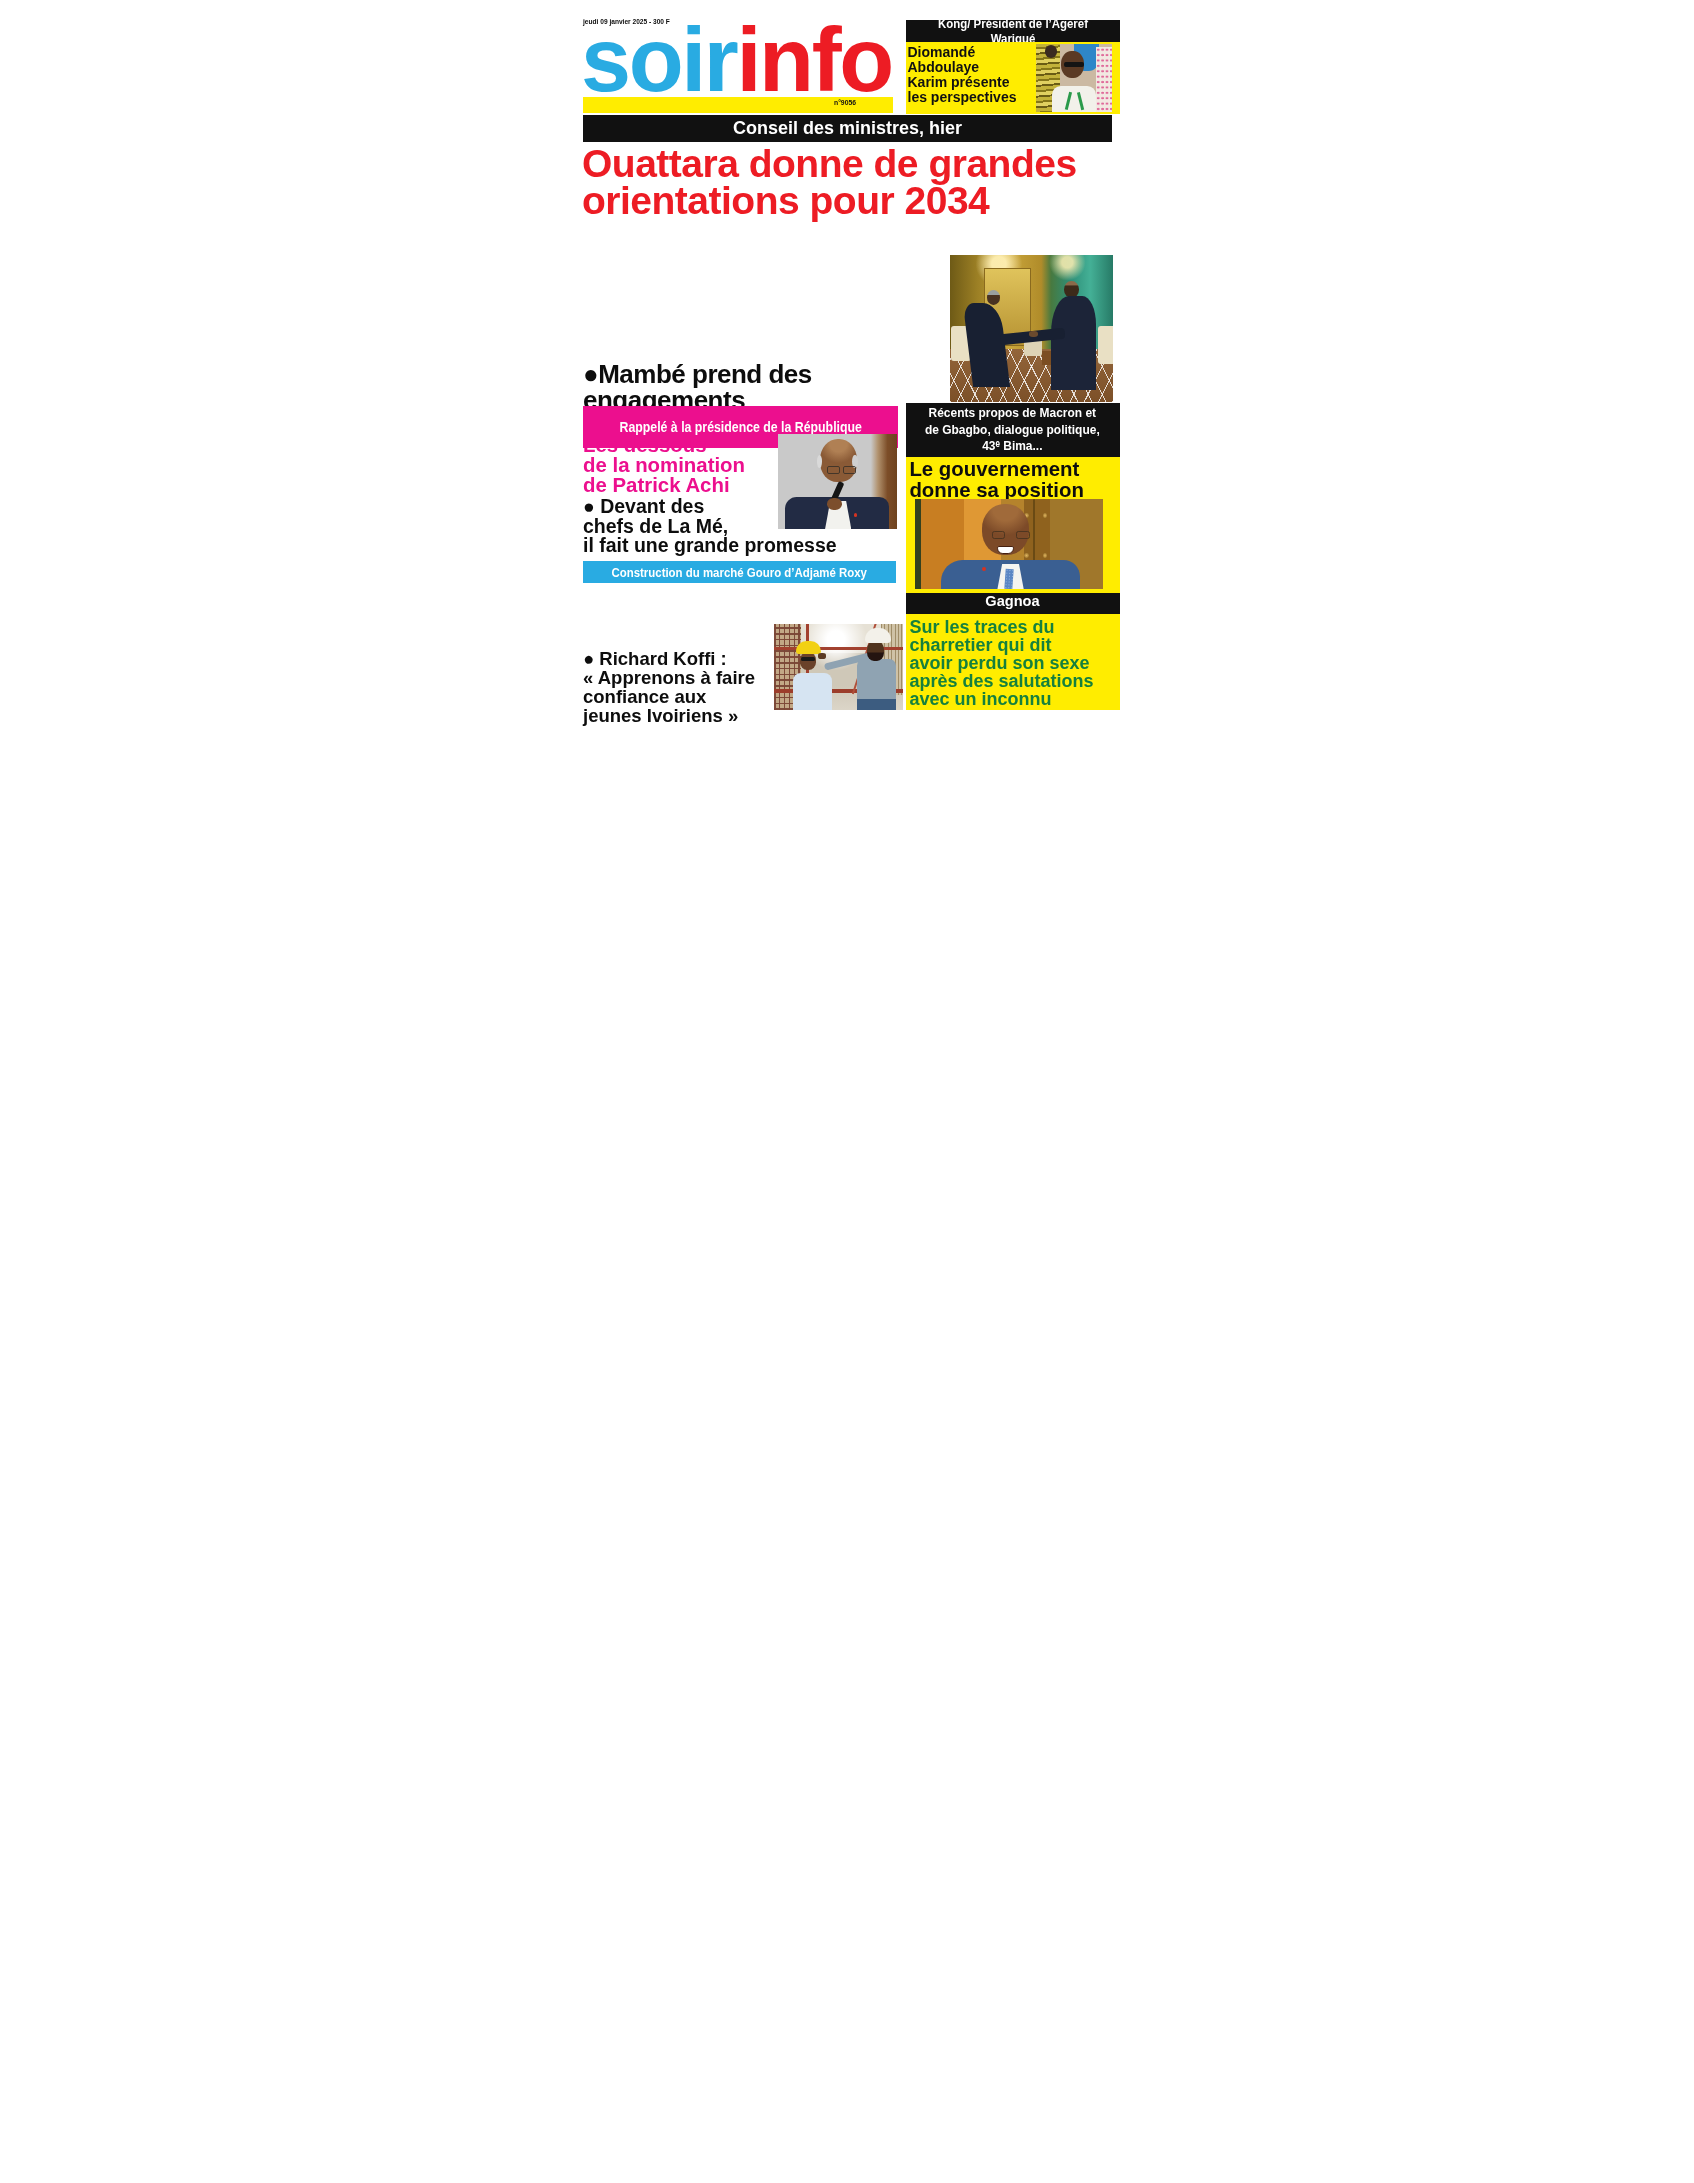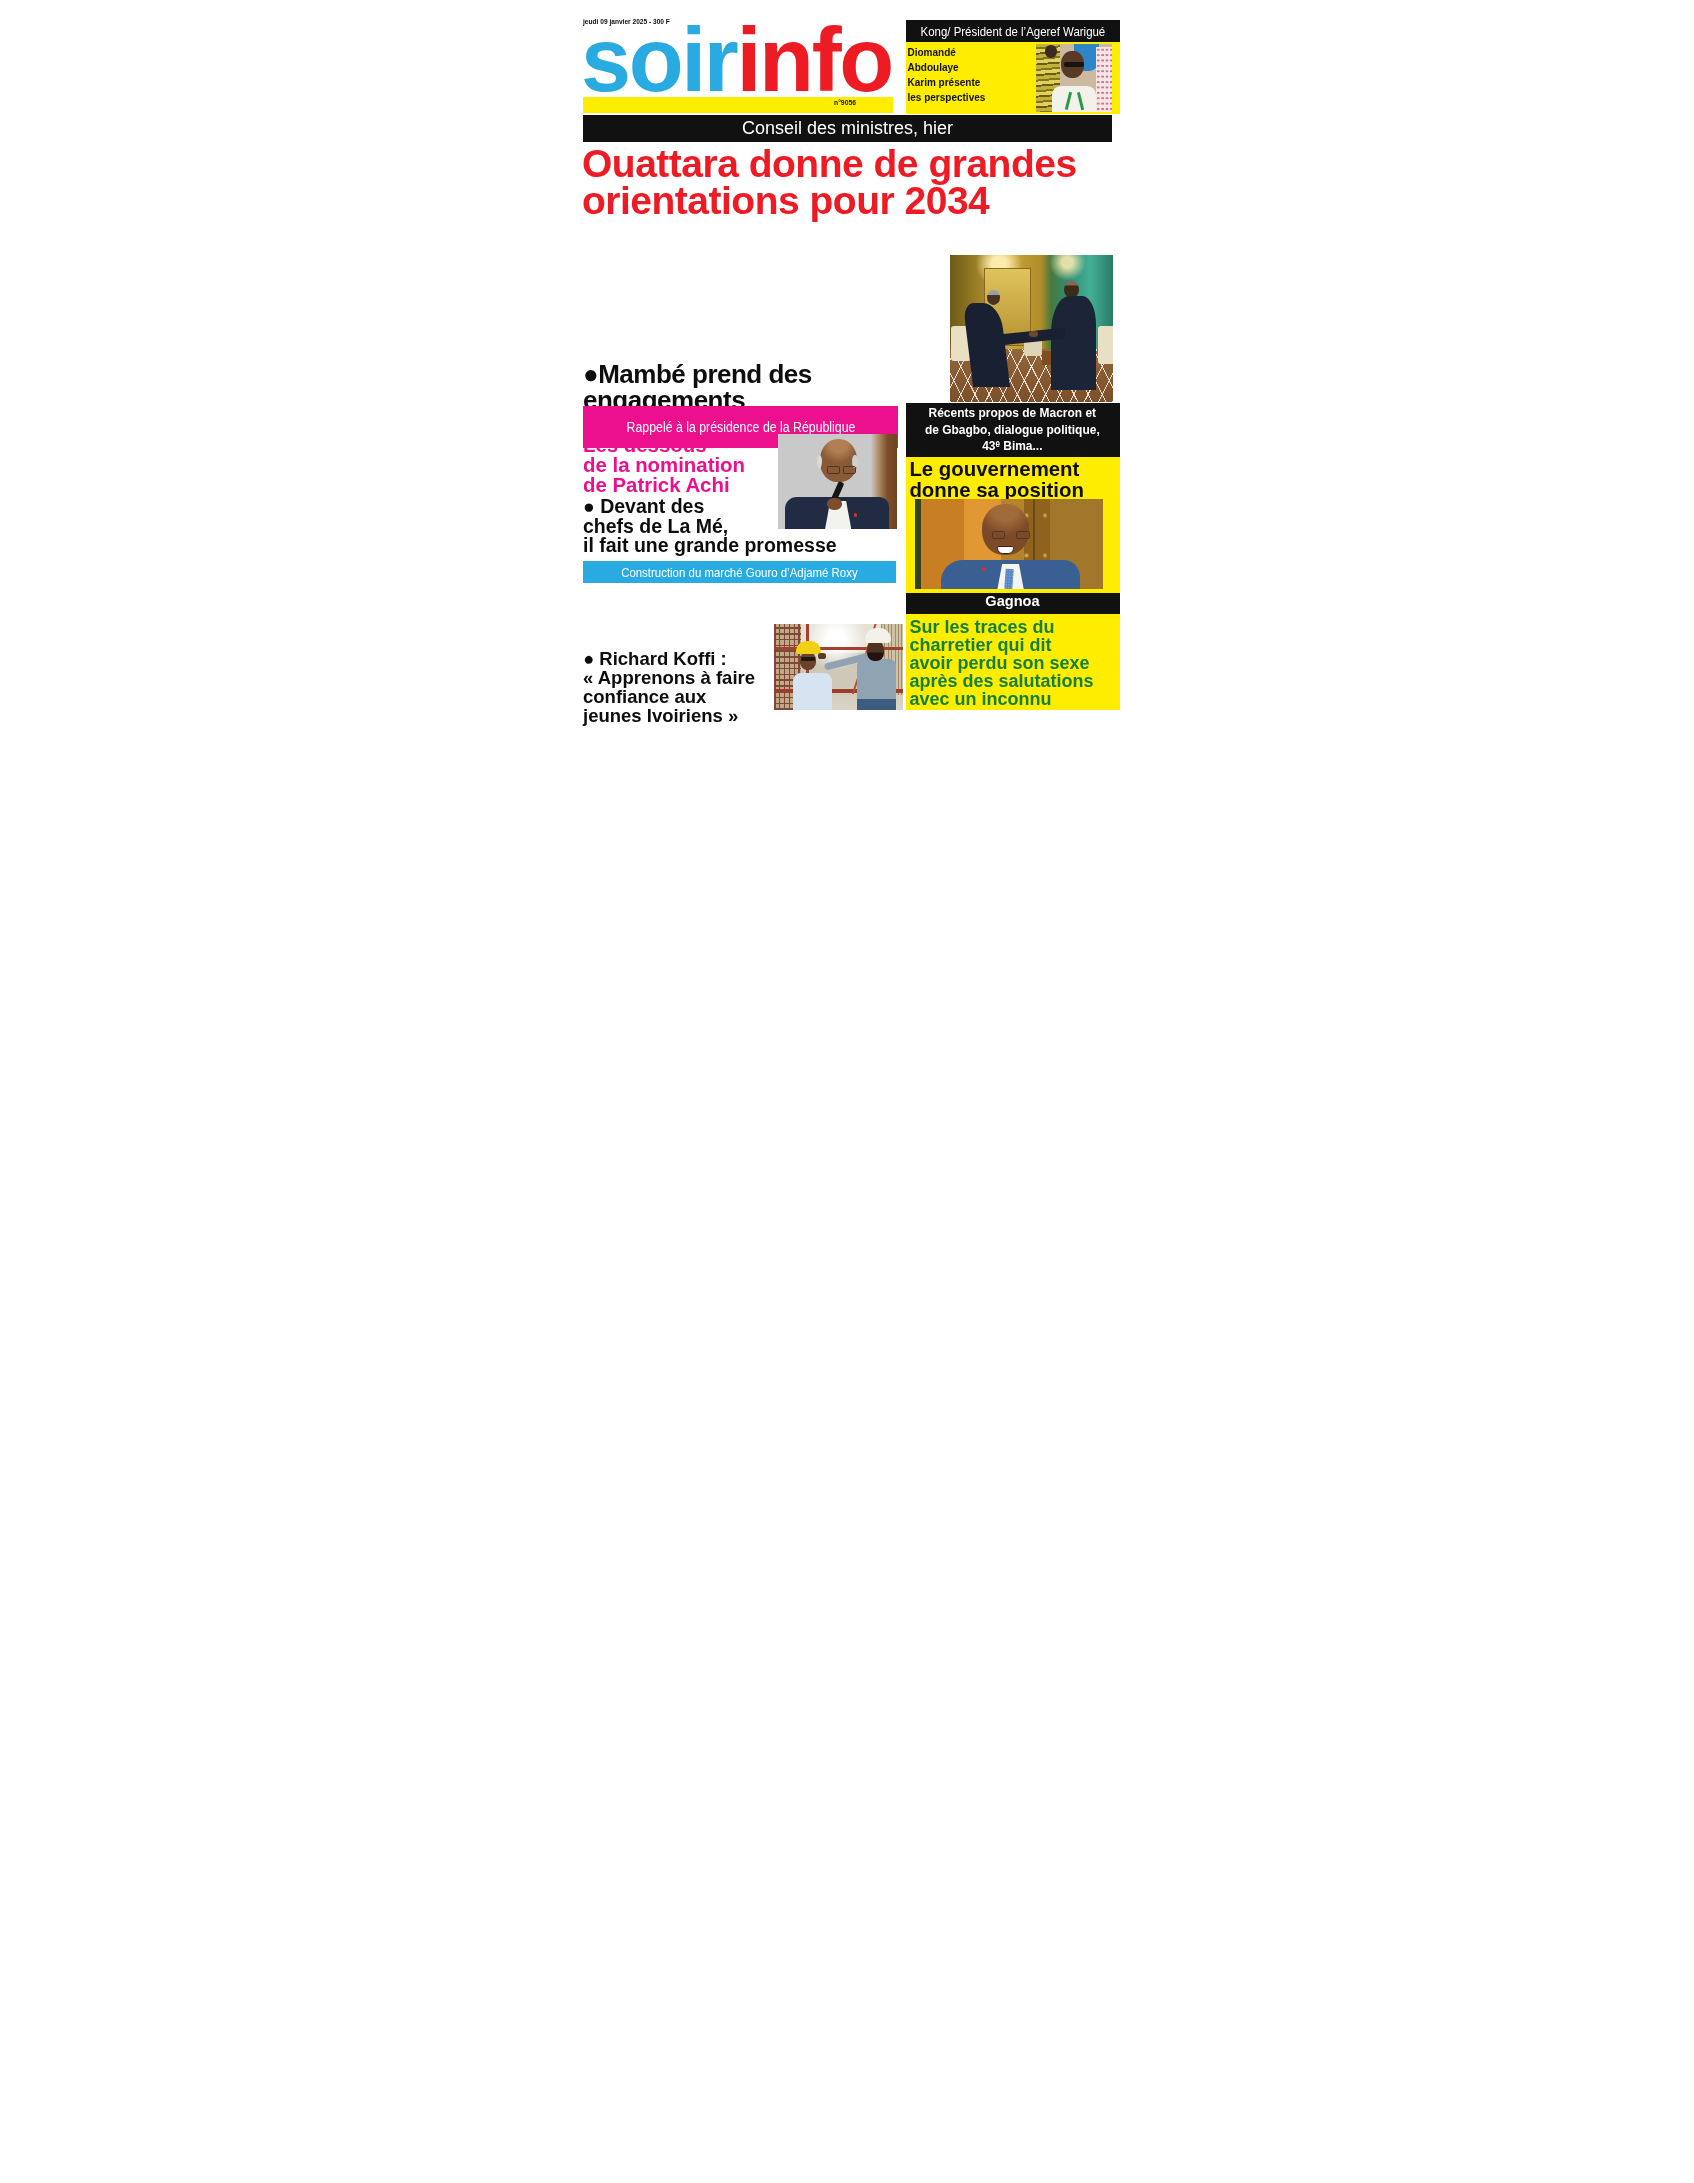"Kong/ Président de l’Ageref Warigué" .band { font-weight: normal -> bold }
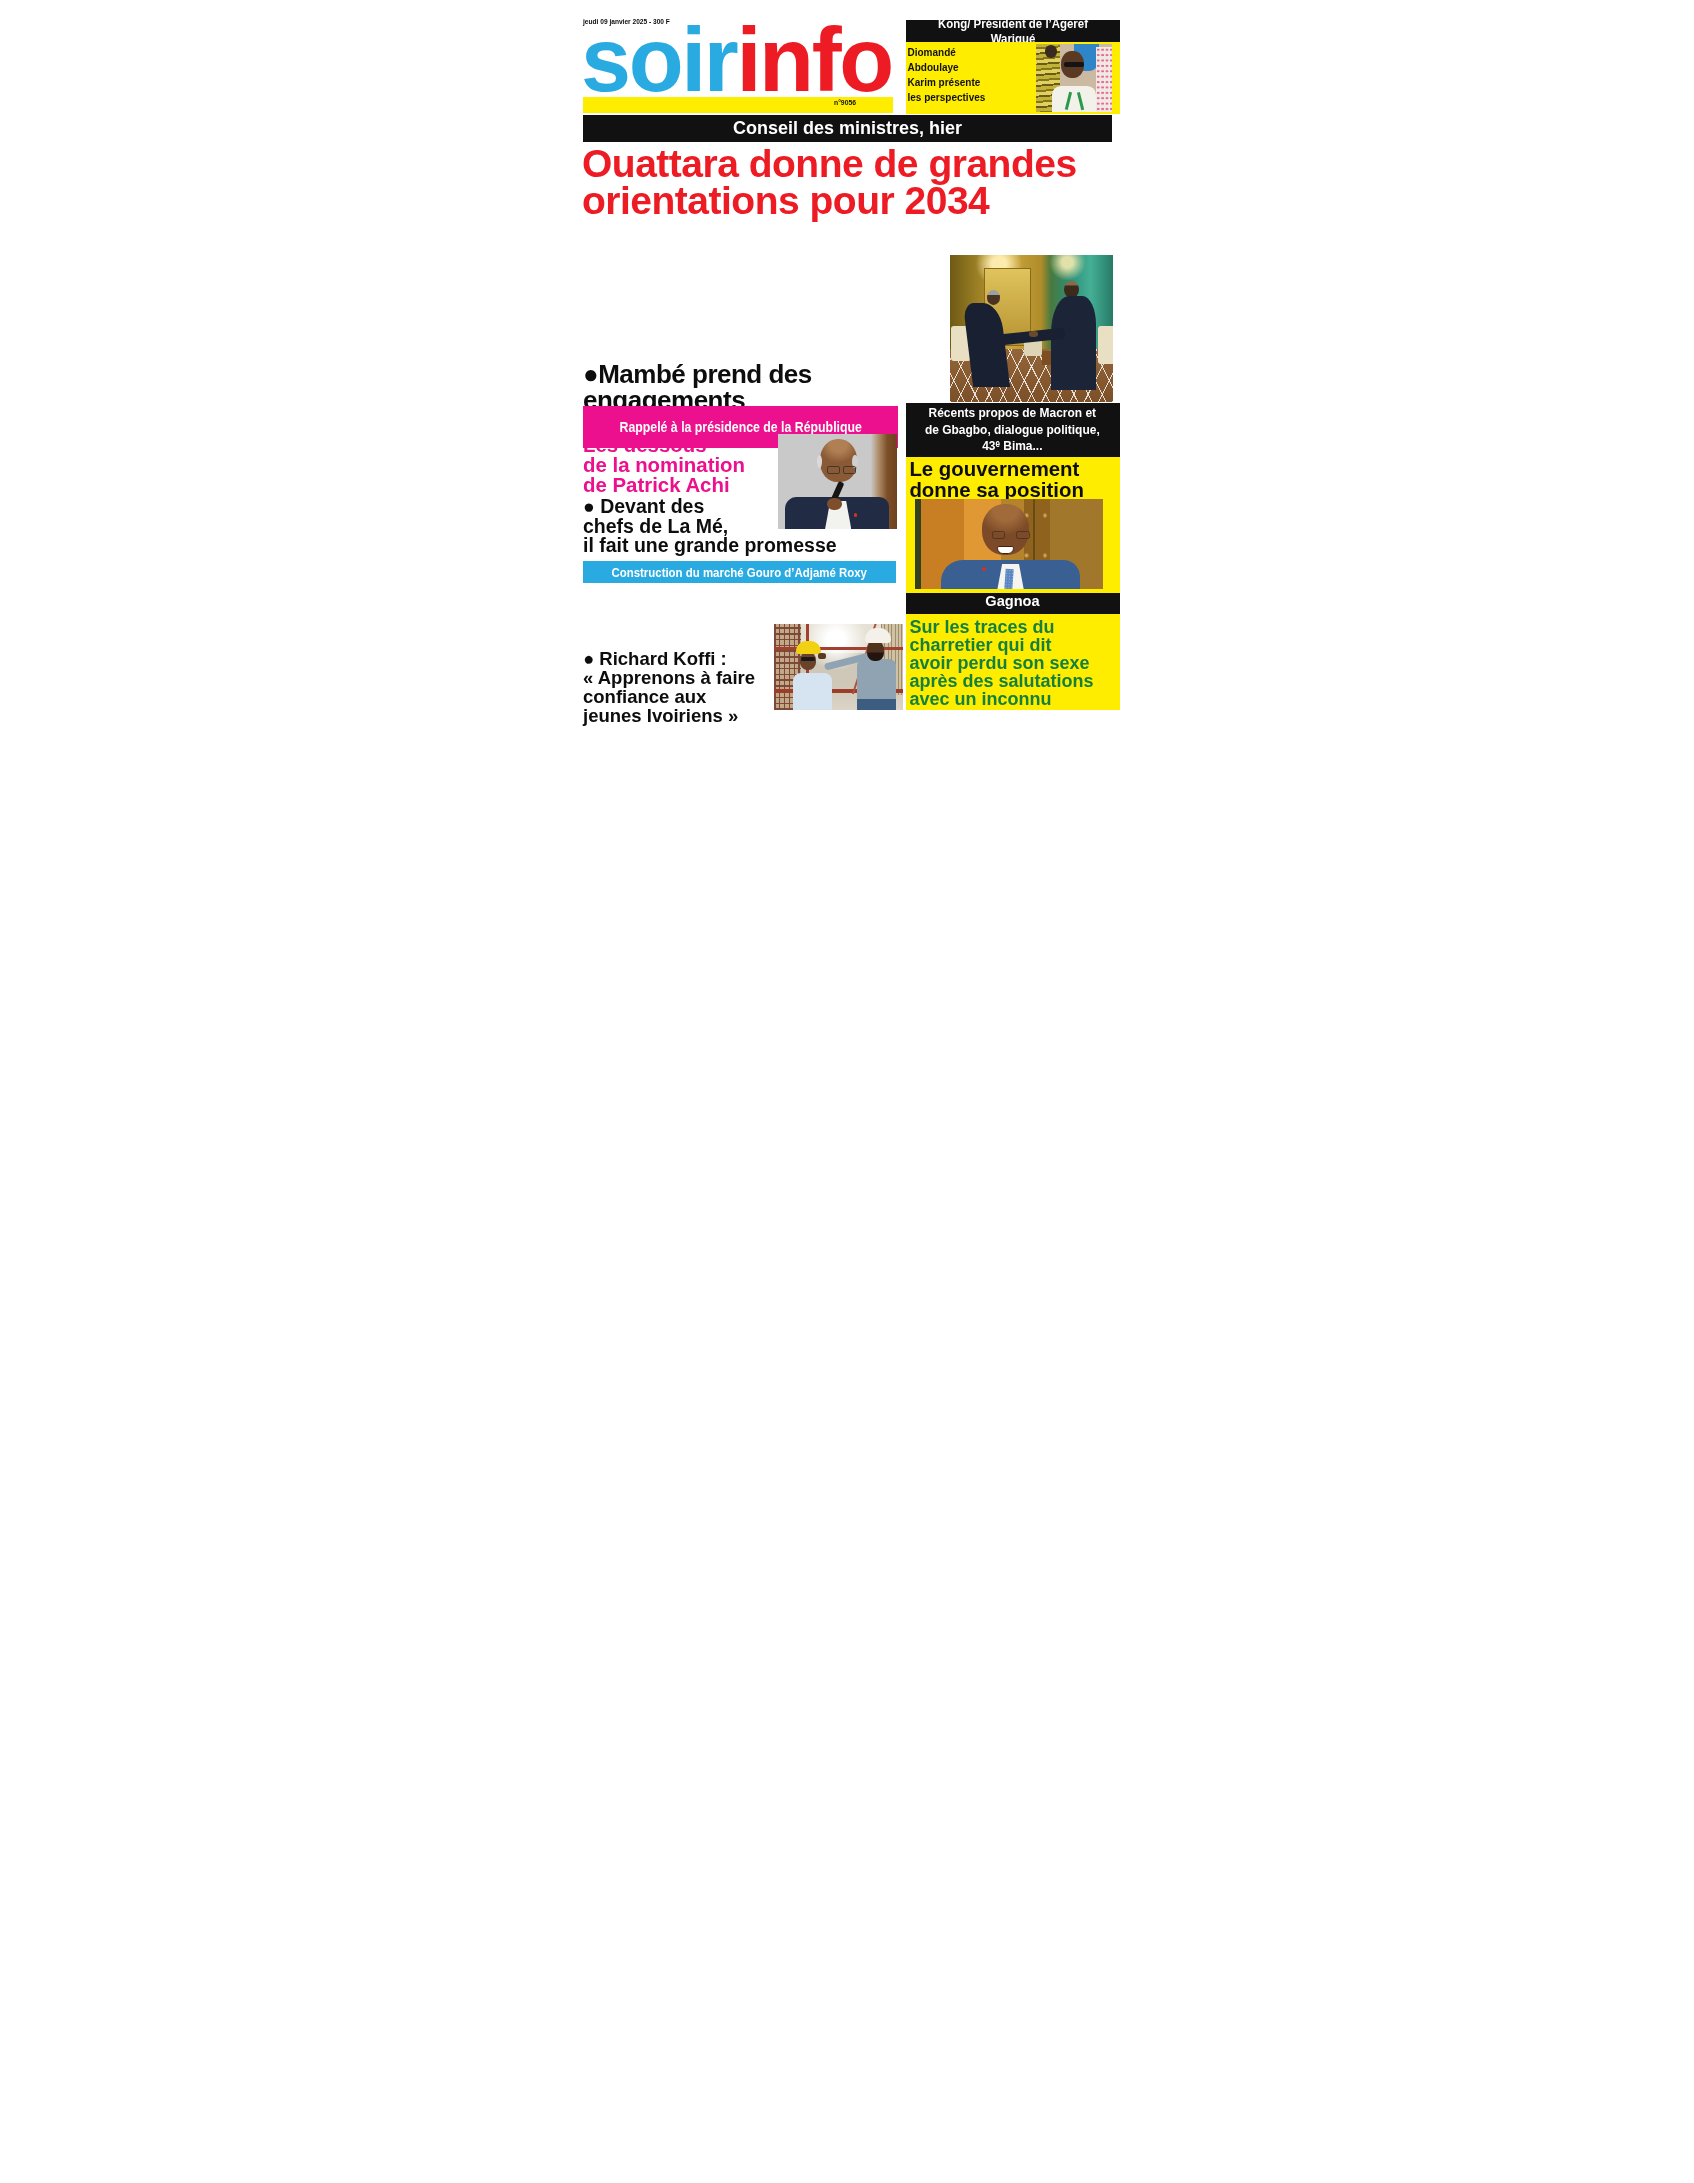"Diomandé" .kong-headline { font-size: 10px -> 14px }
